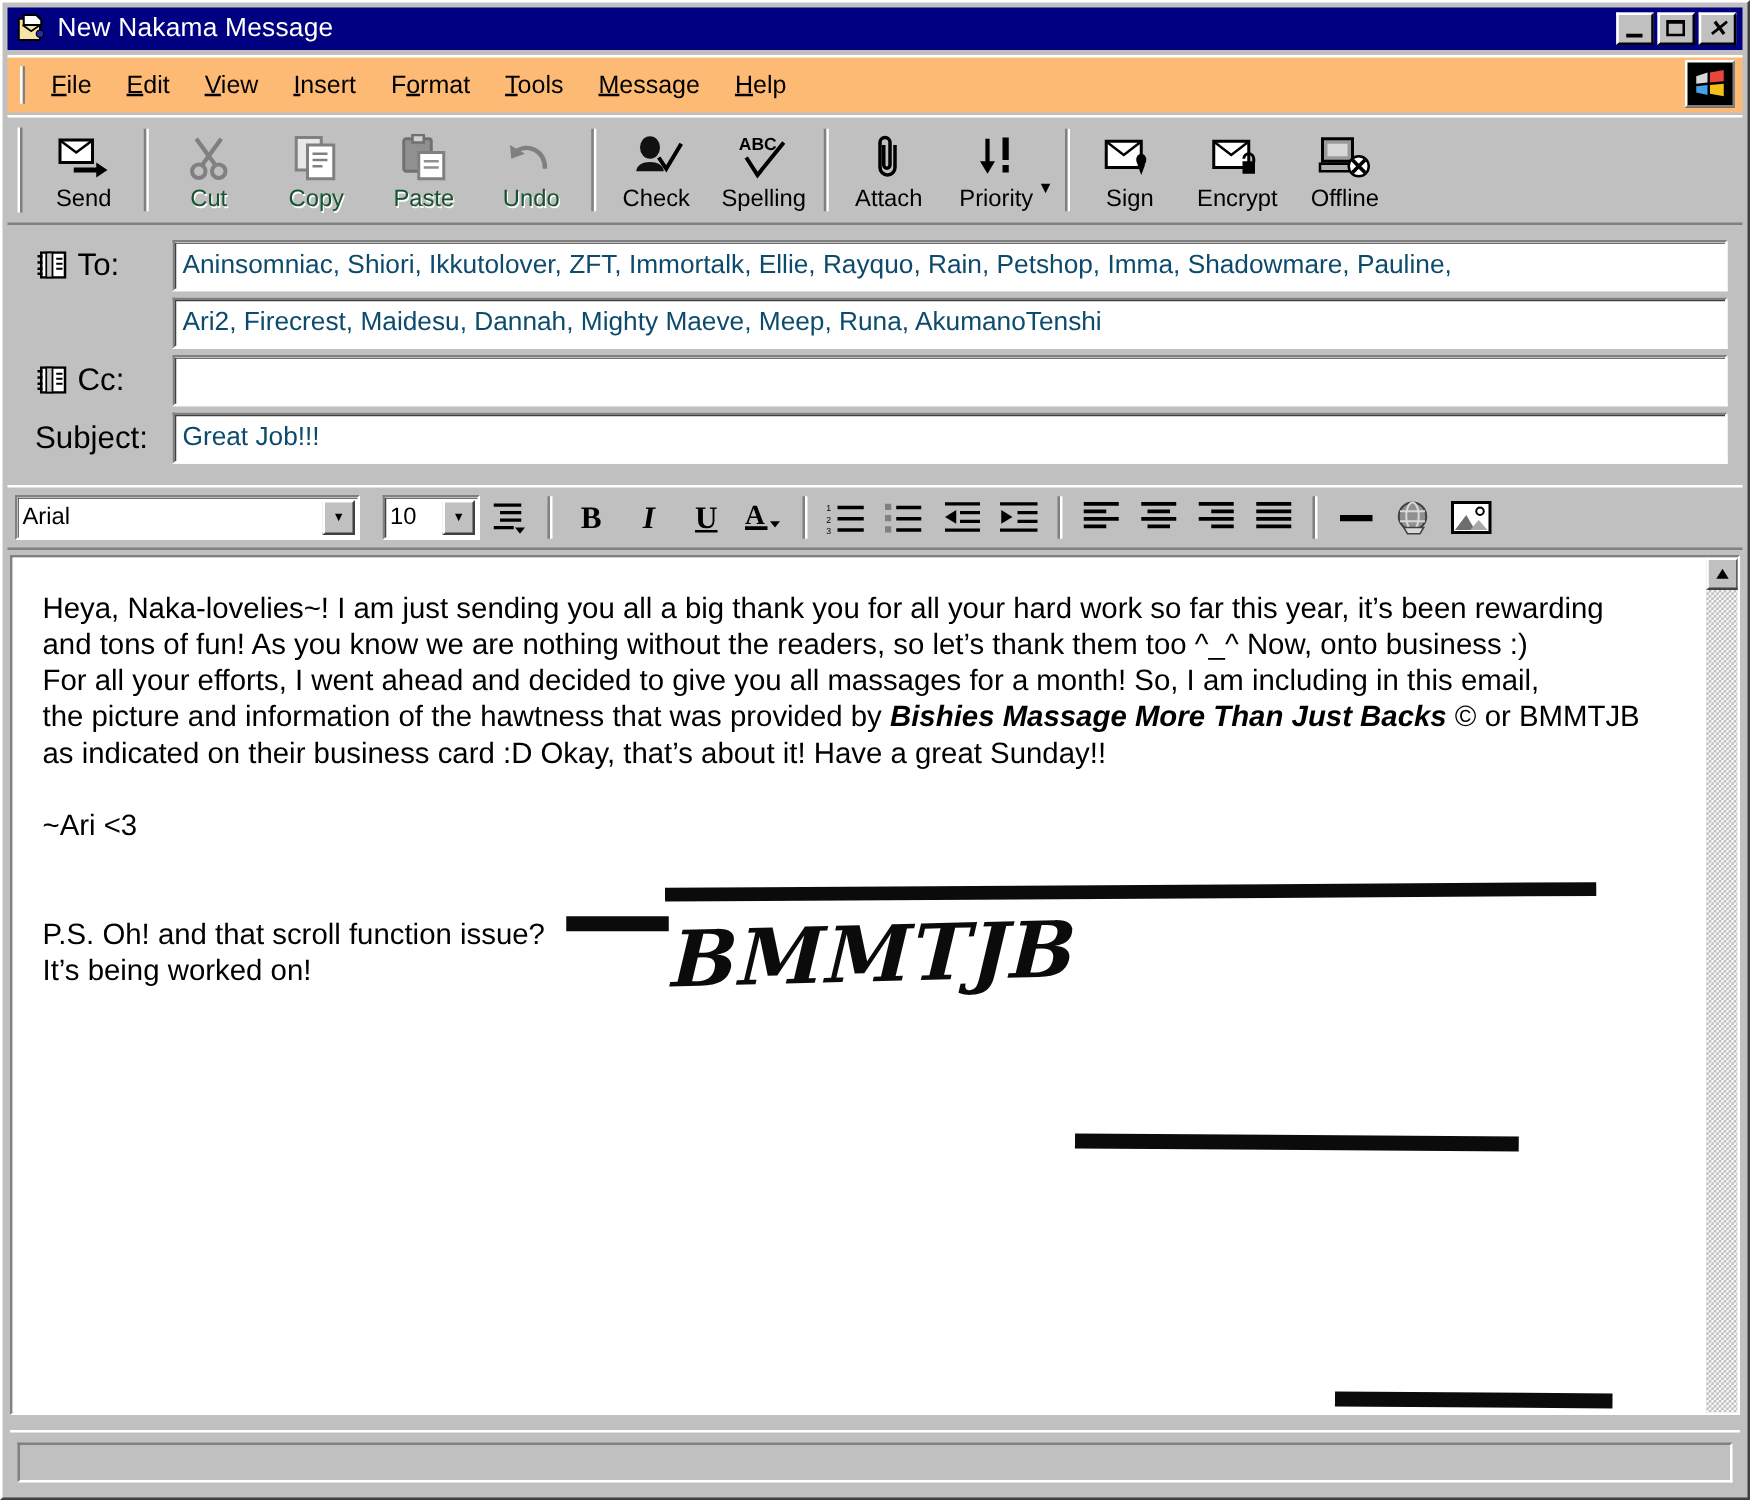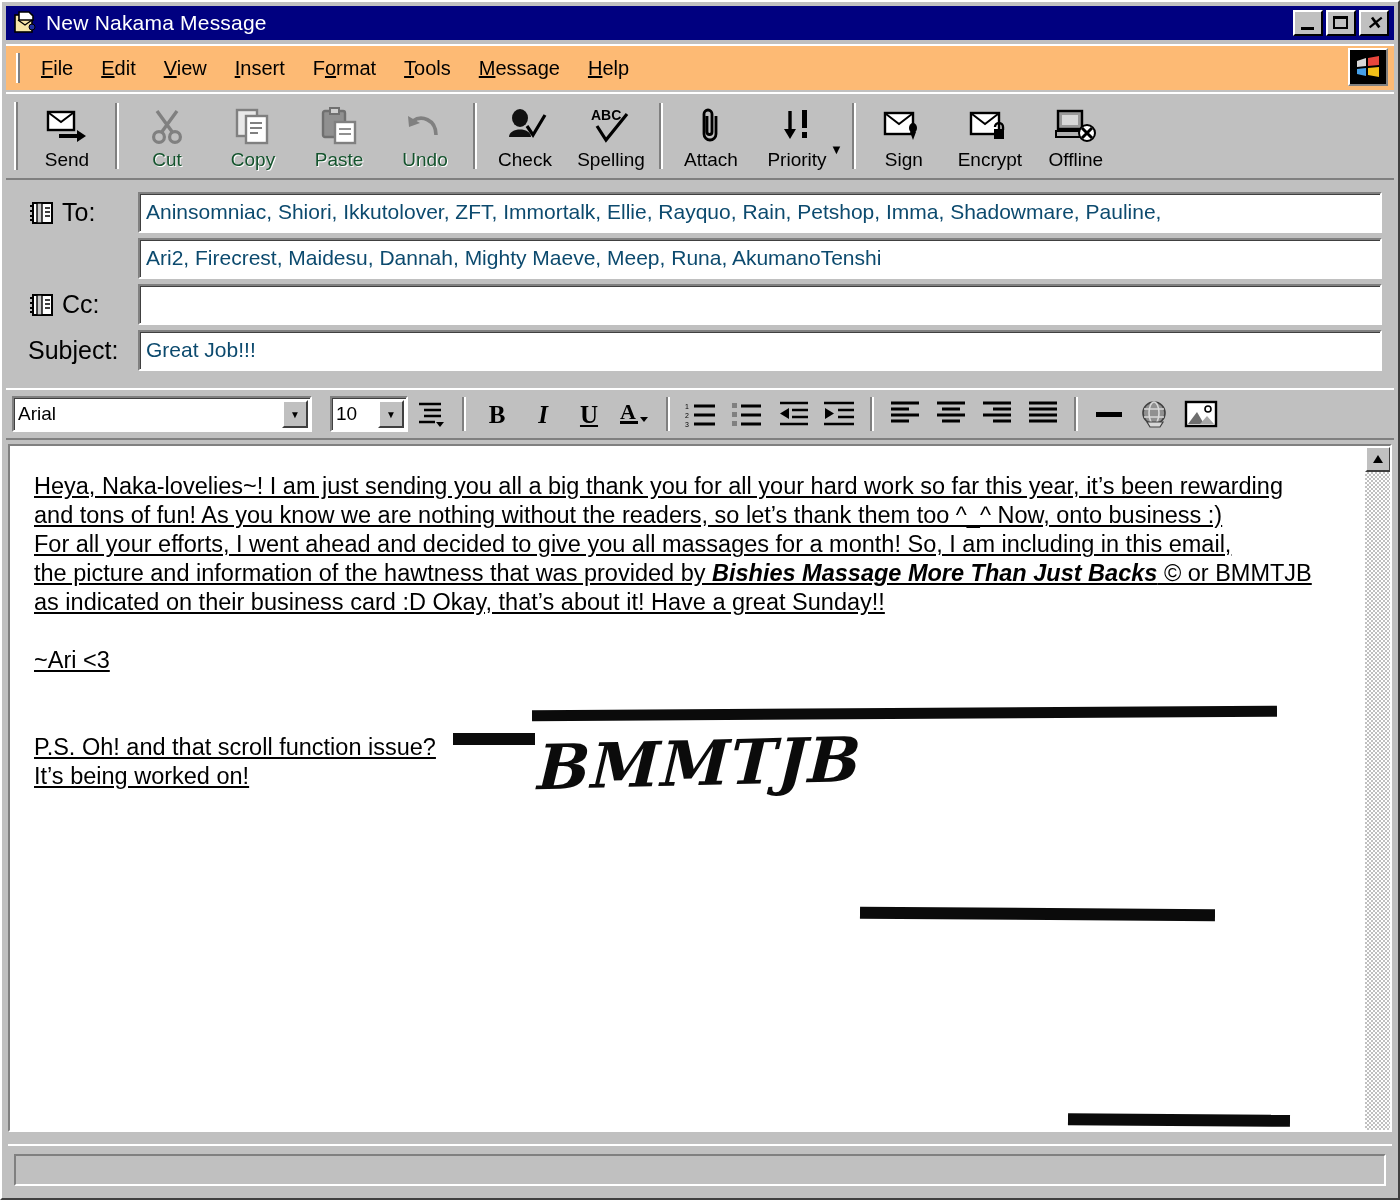"Arial" .combo-font { width: 300px -> 276px }
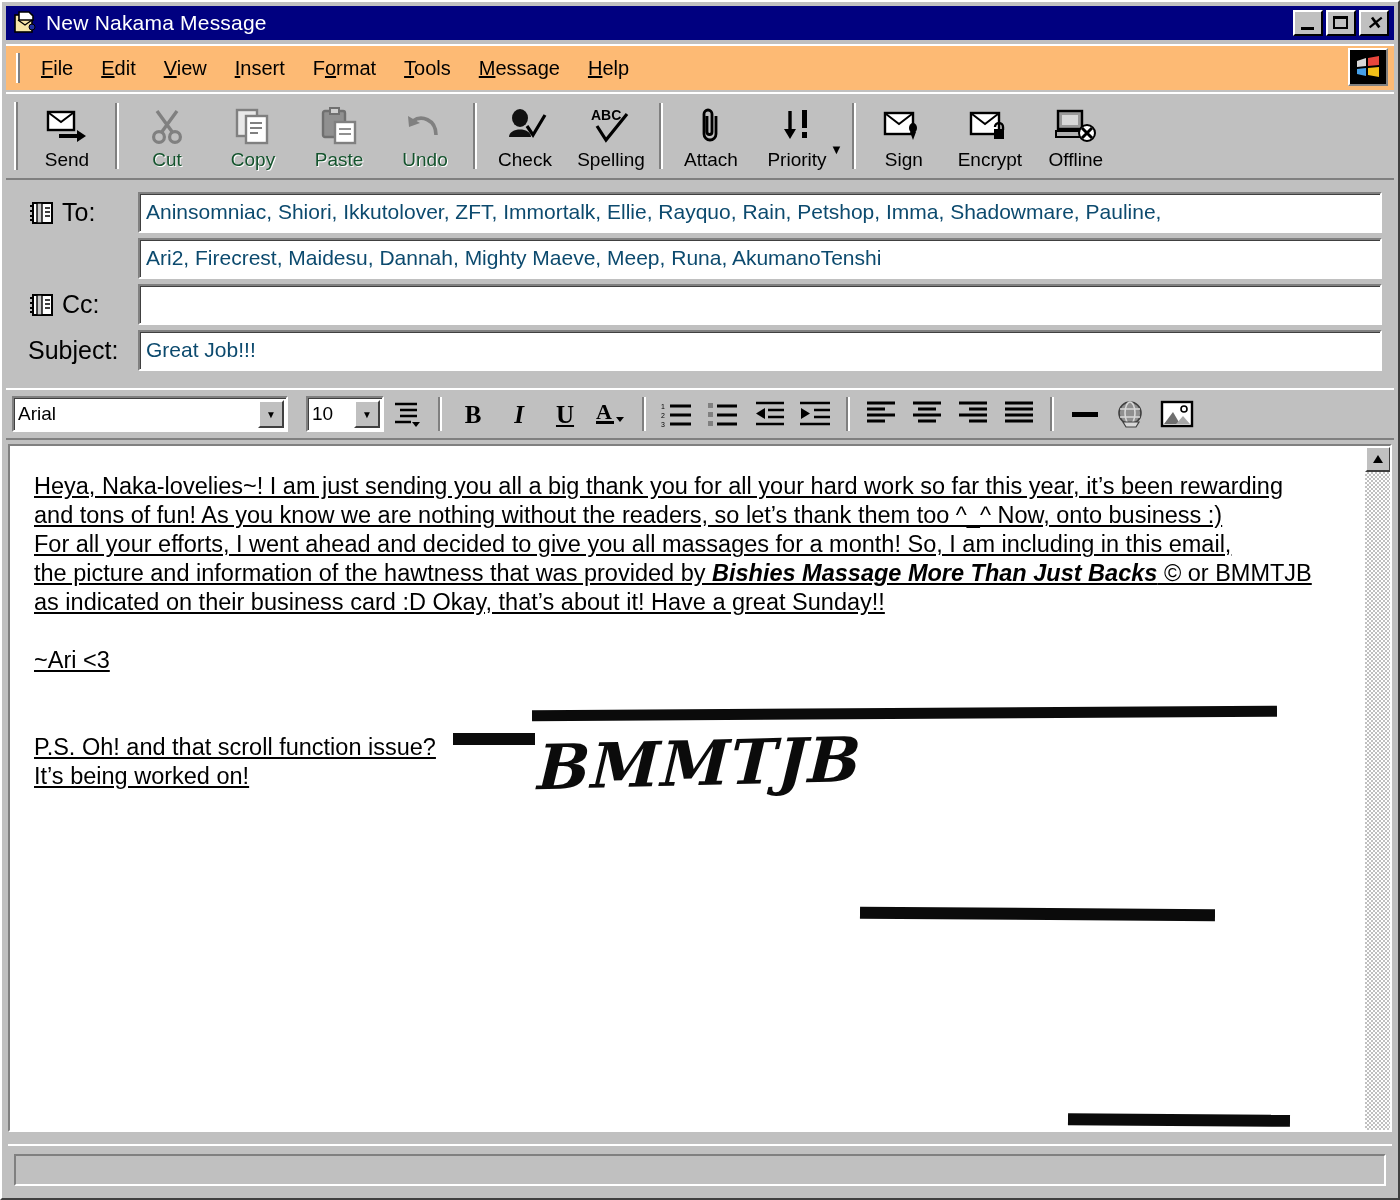"Heya, Naka-lovelies~! I am just" .body-text { text-decoration: underline -> none }
